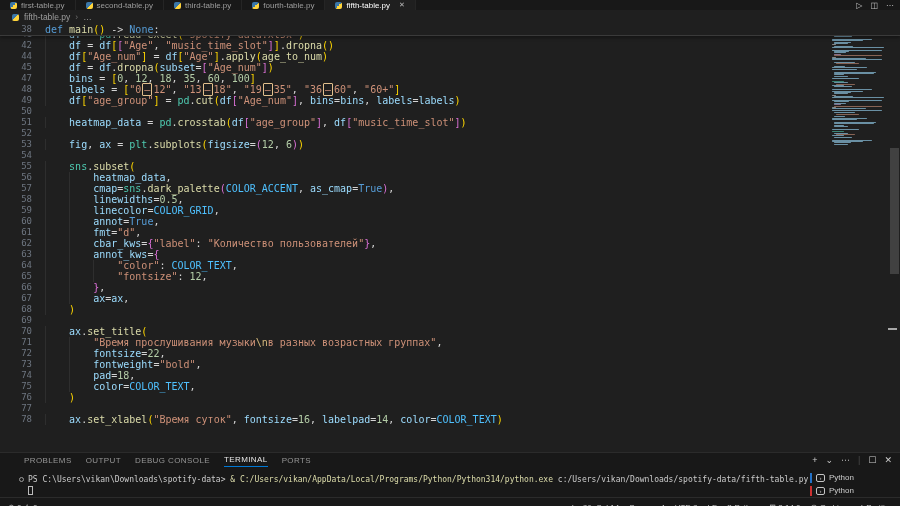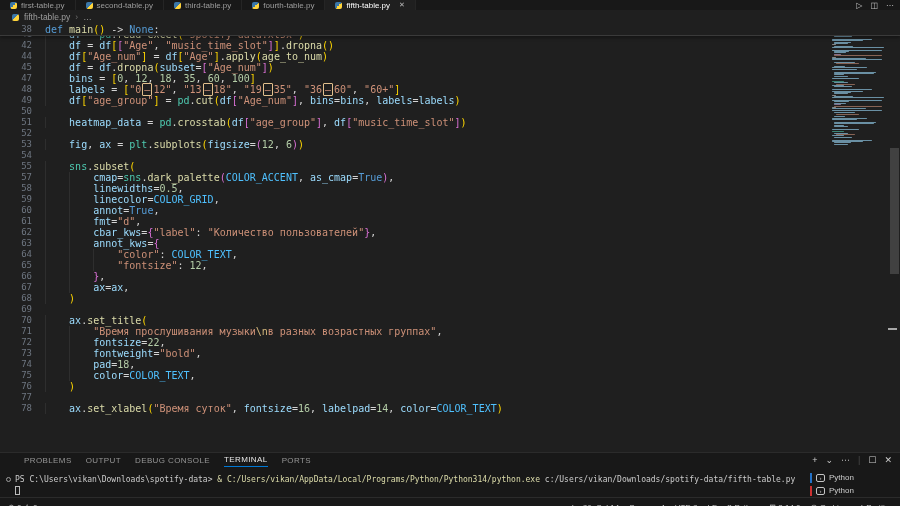"56" div.line { html: none -> <div><span>56</span><span><span> </span><span> </span><span>heatmap_data</span><span>,</span></span></div> }
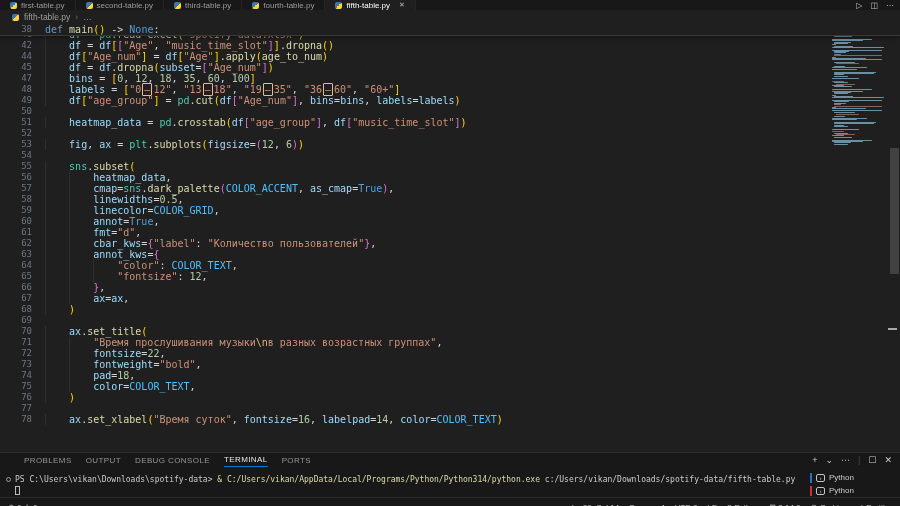"PS" .pcontent { padding: 6px 0 0 6px -> 6px 0 0 19px }
